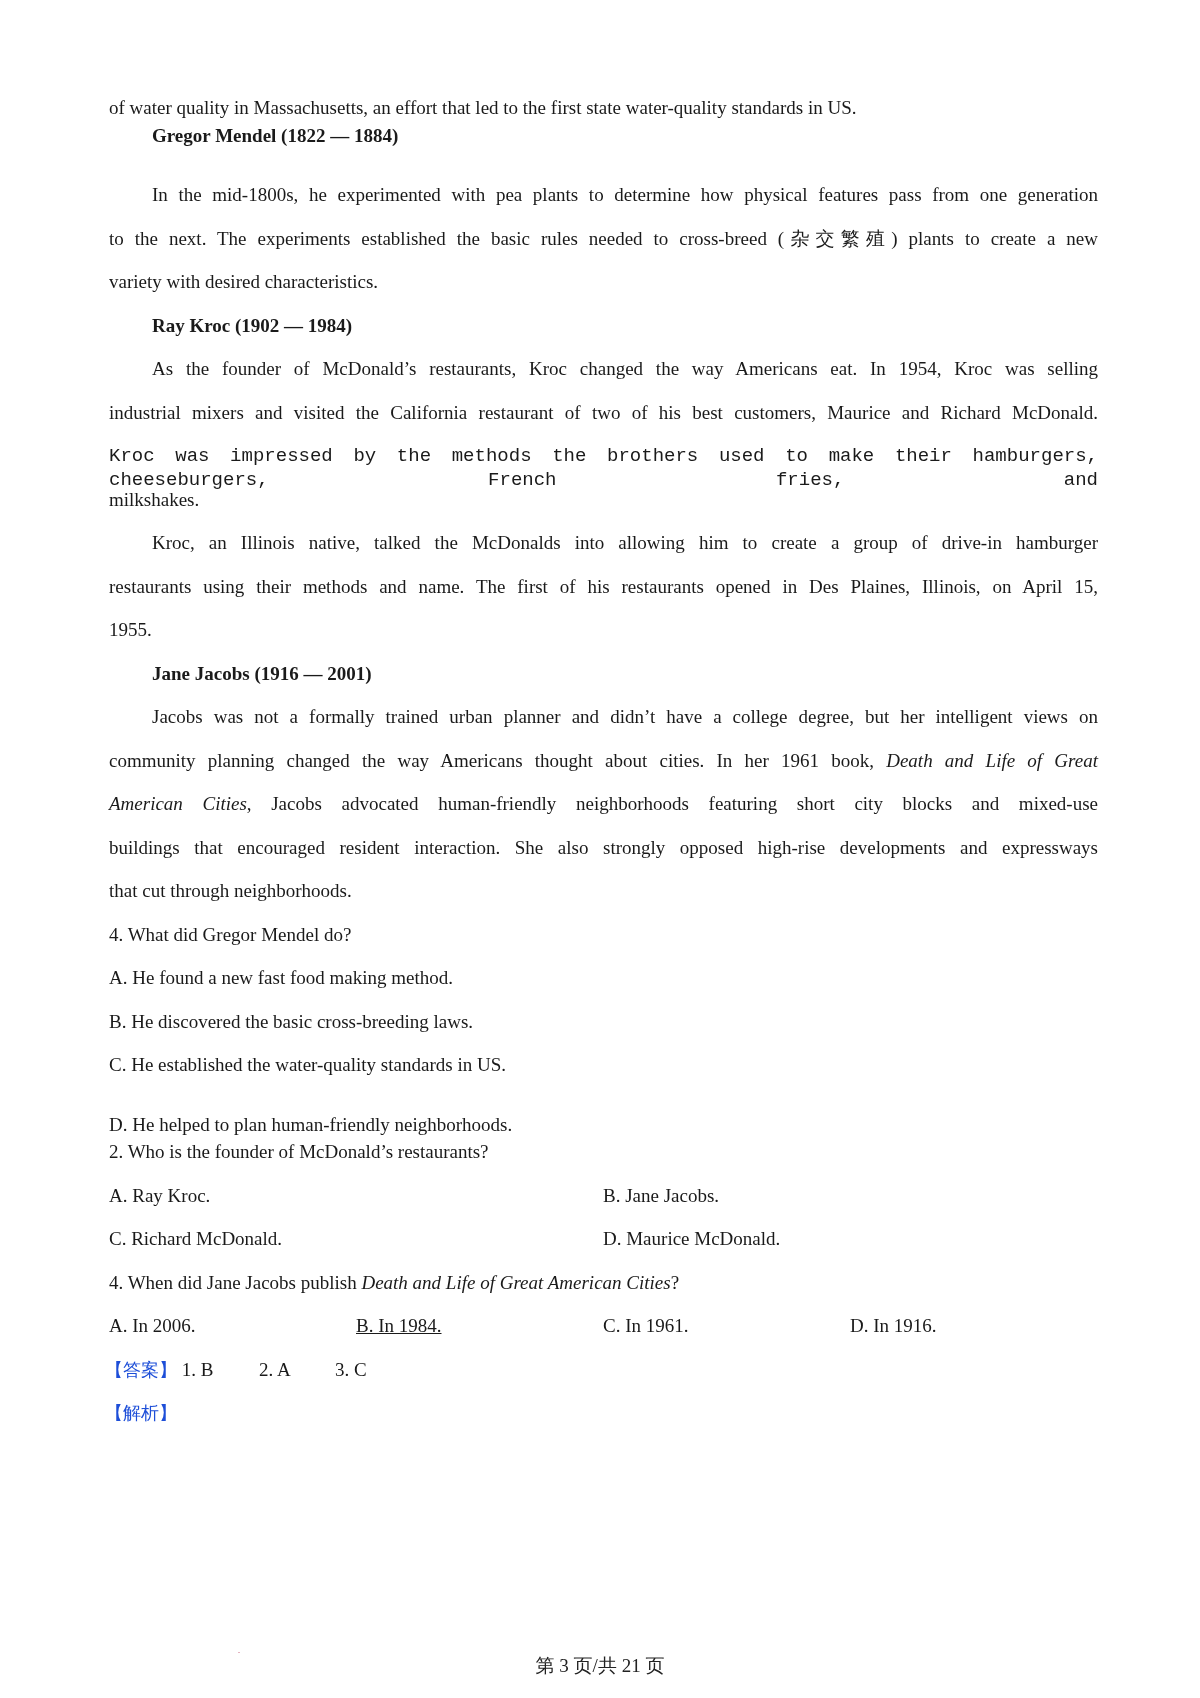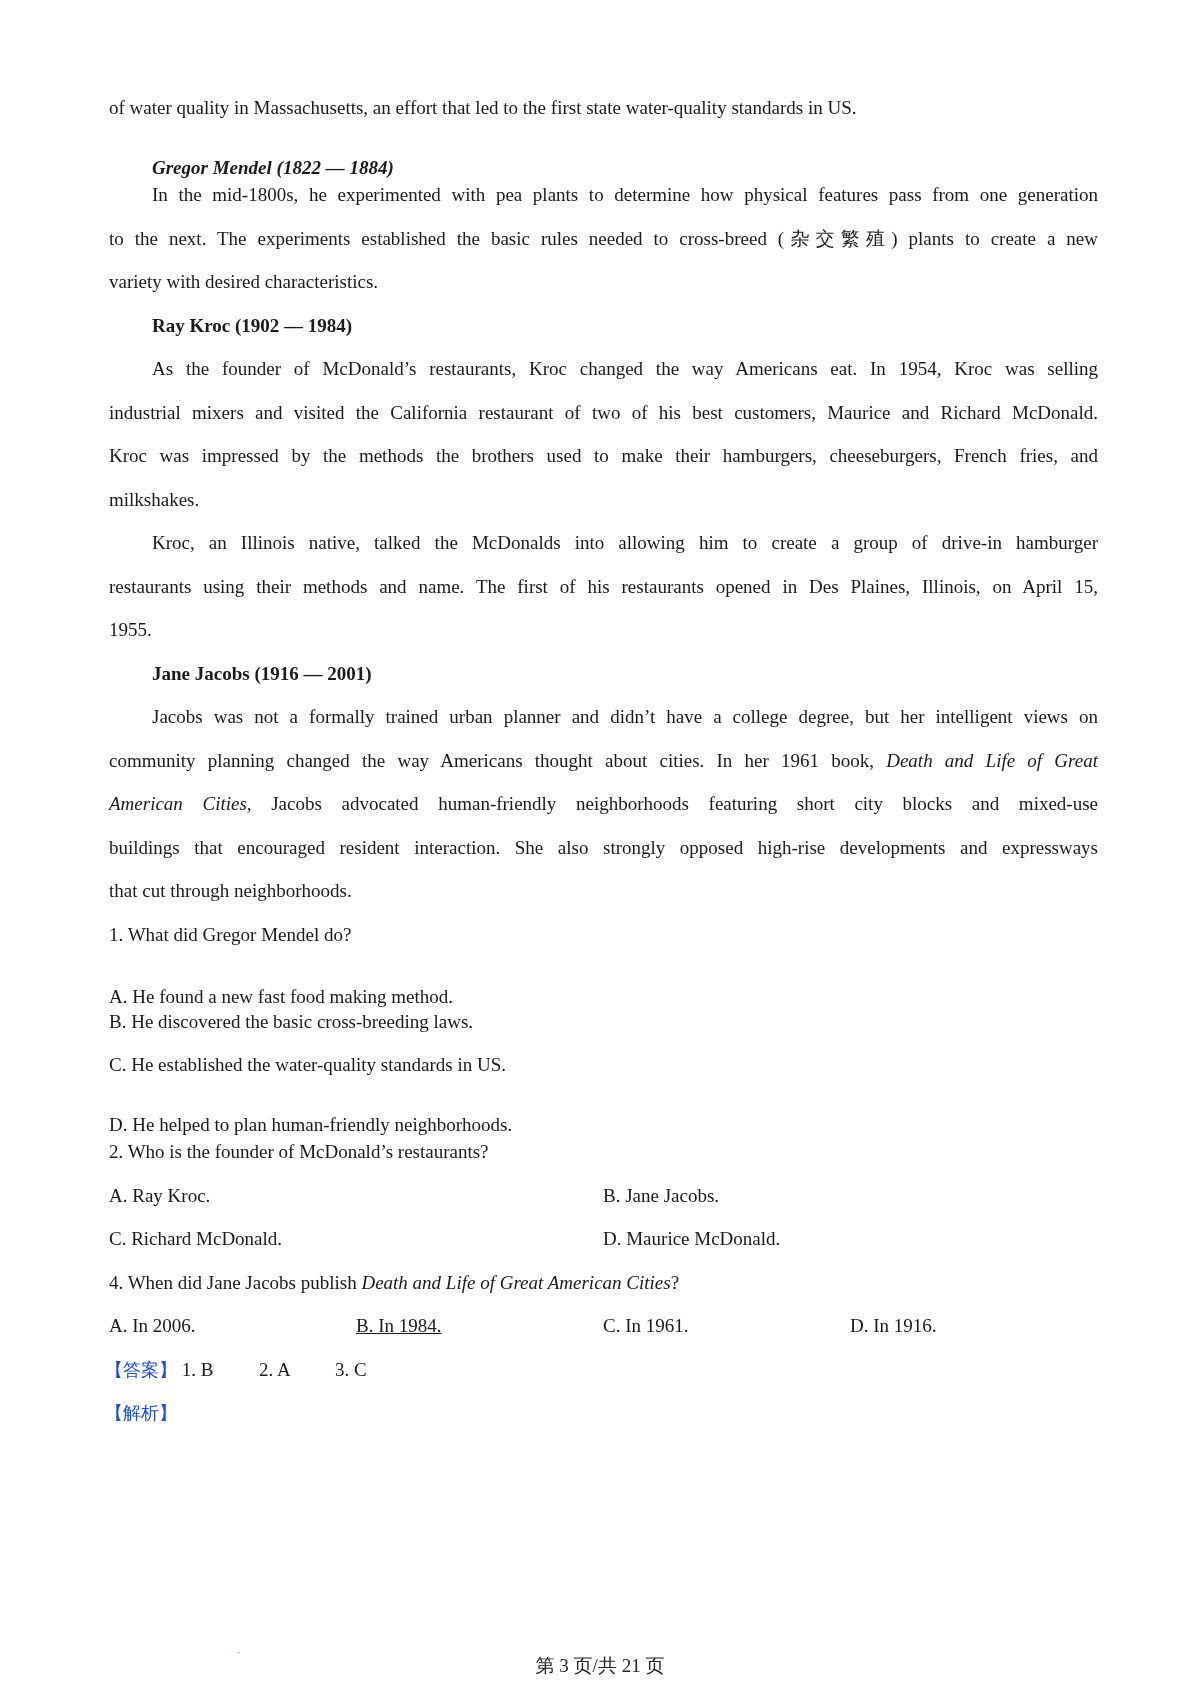"Gregor Mendel (1822 — 1884)" div.line { font-style: italic -> none; top: 156px -> 124px }
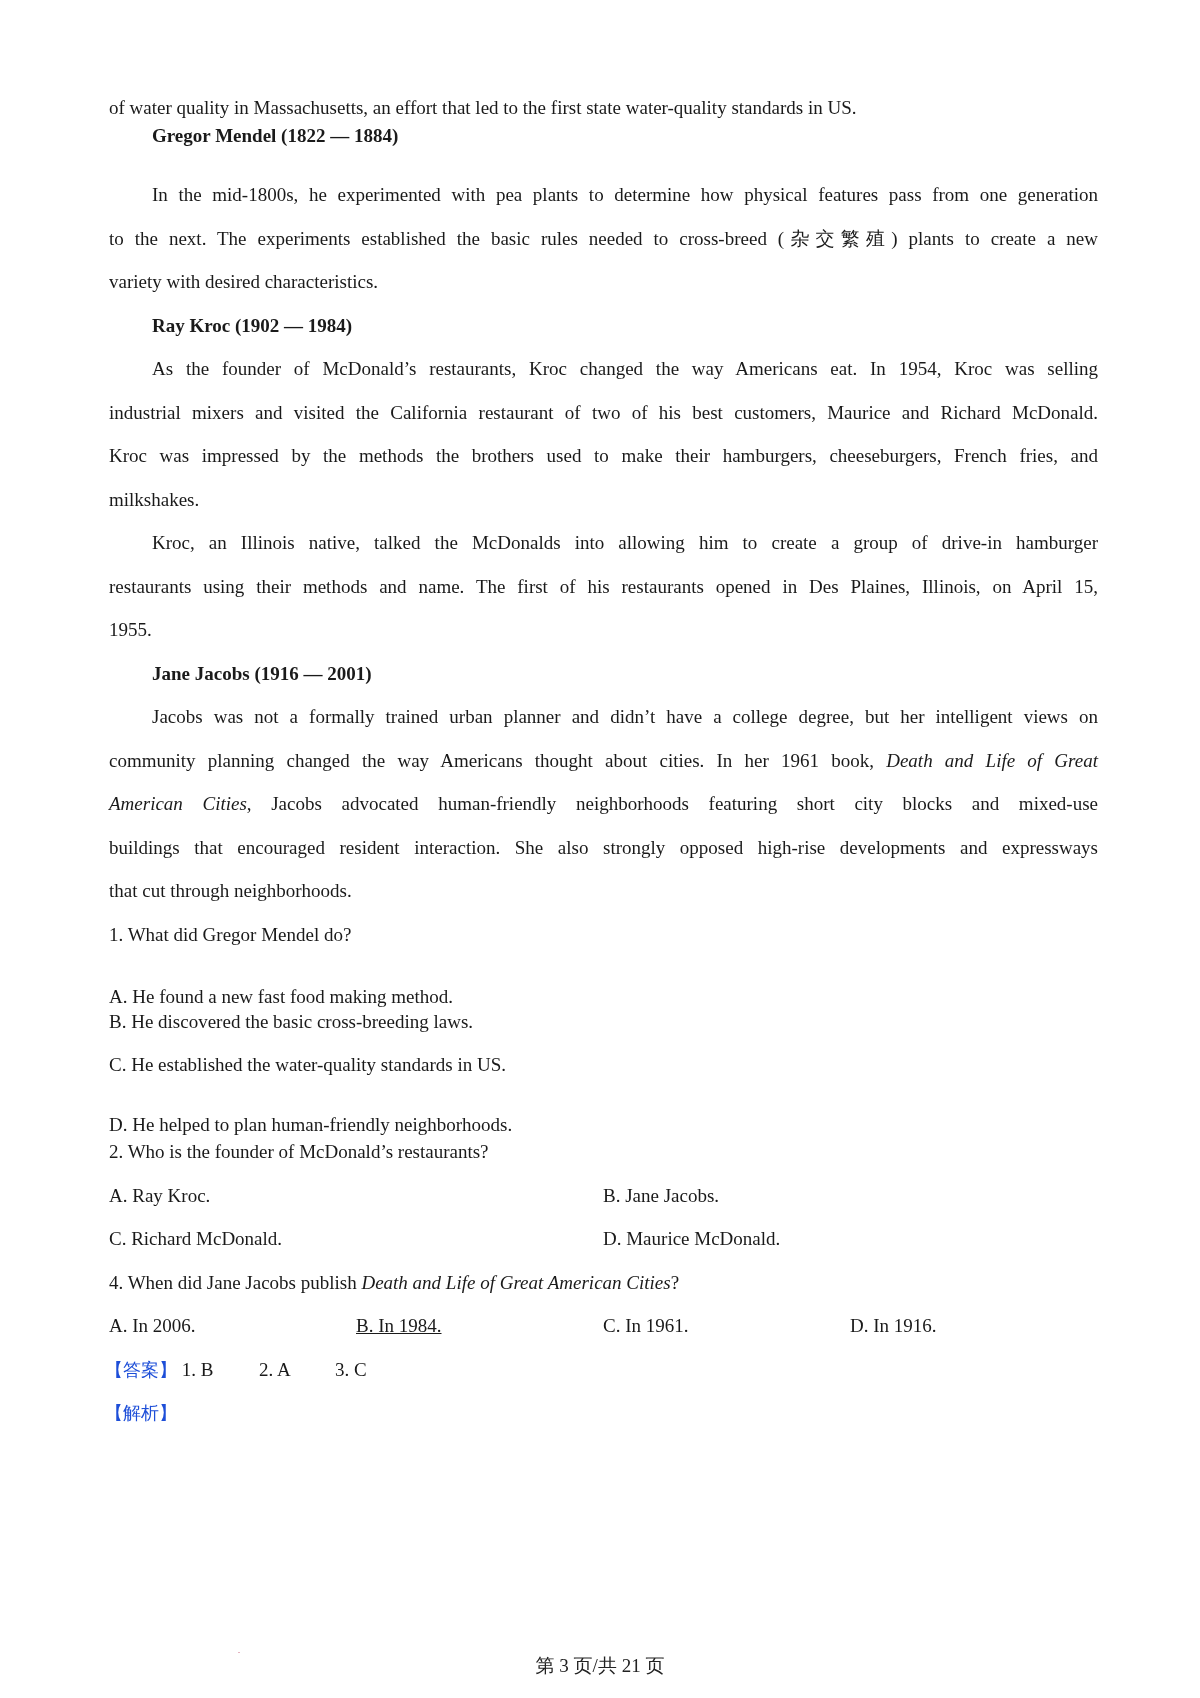"Kroc was impressed by the" div.line { font-family: none -> Liberation Mono, monospace }
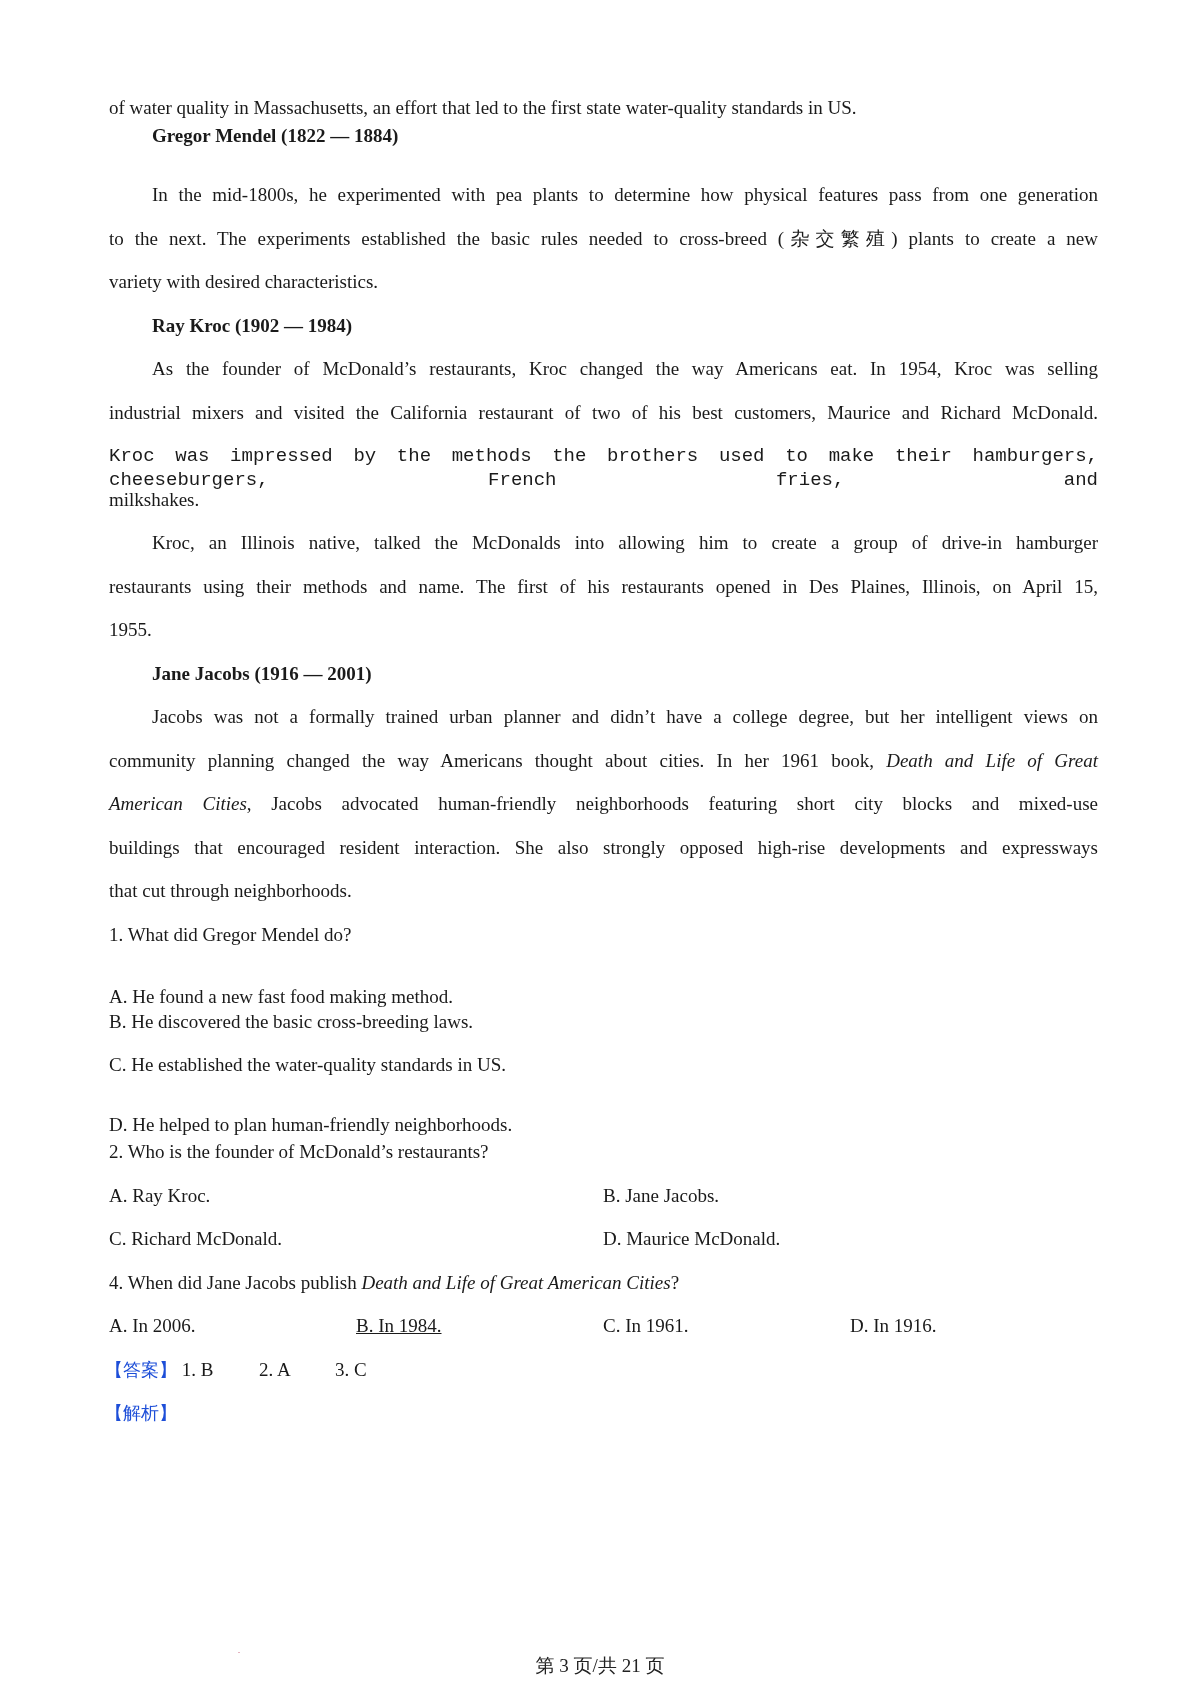"1. What did Gregor Mendel" div.line { text: 1 -> 4 }
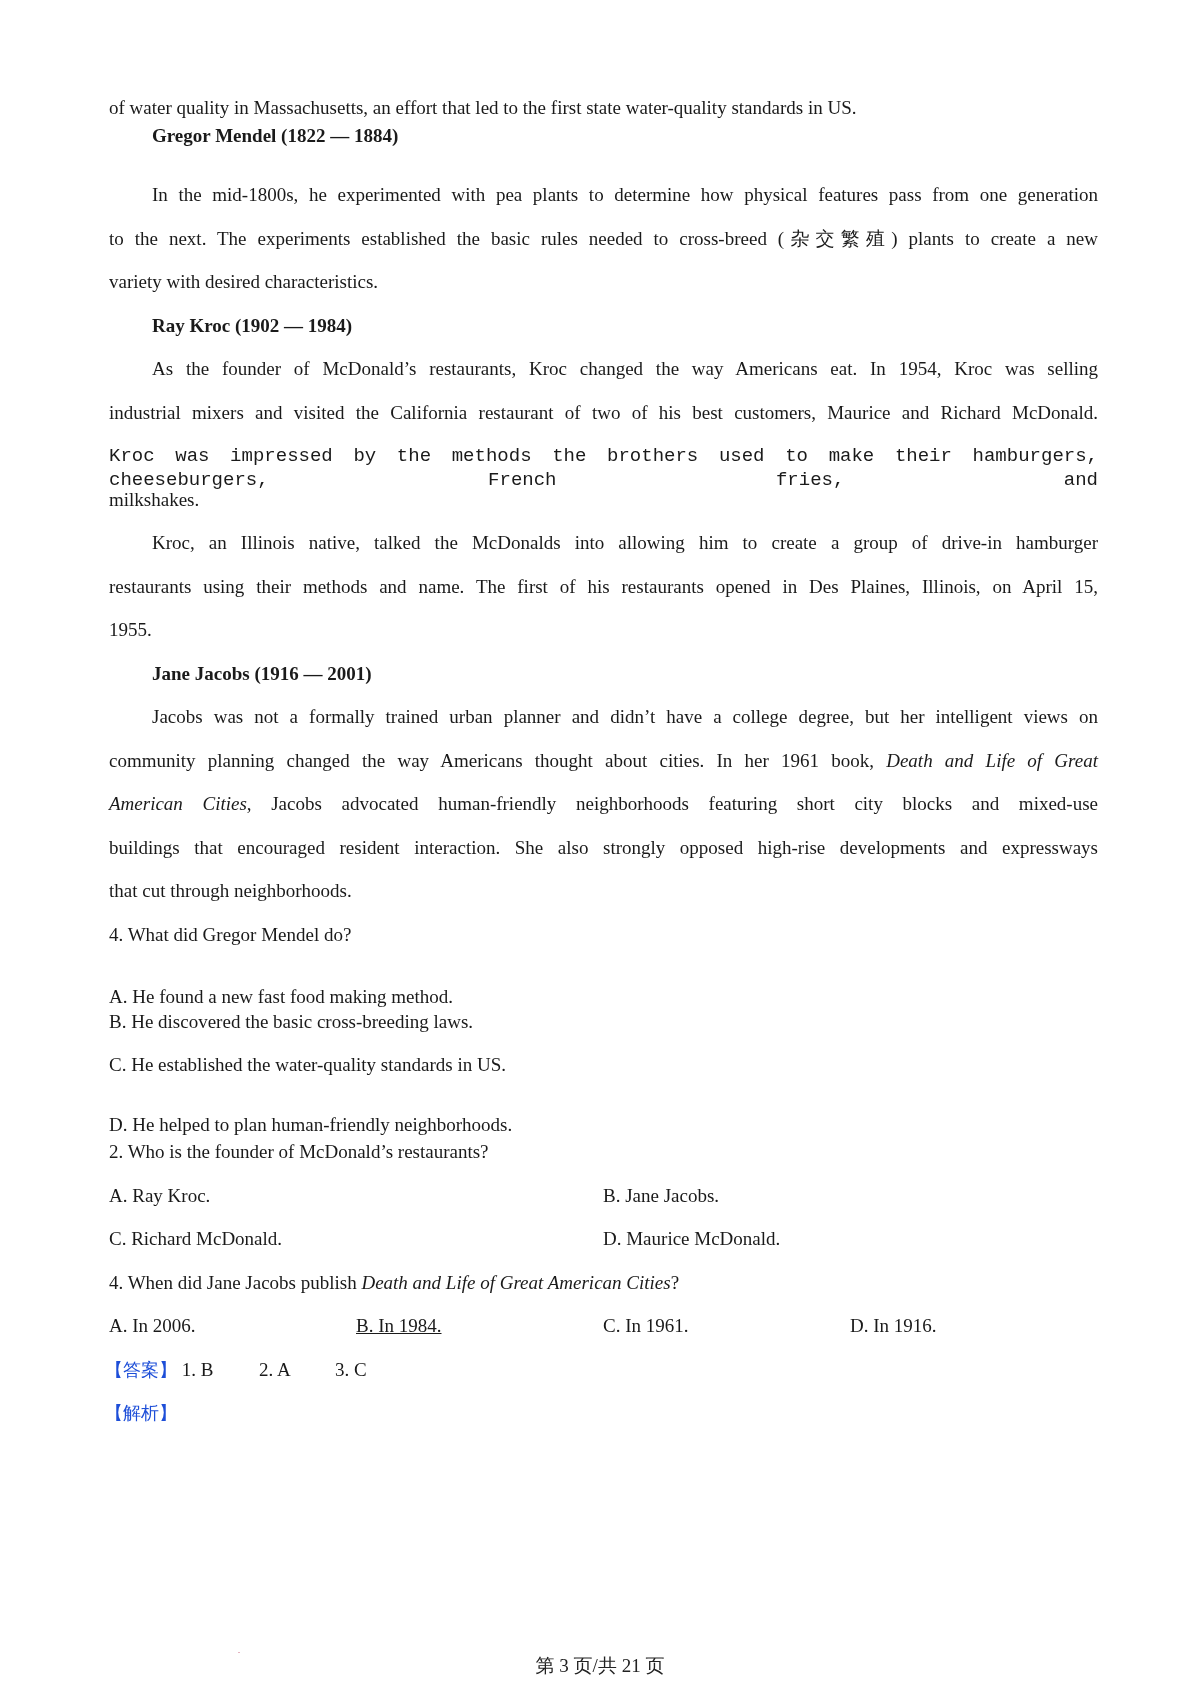"A. He found a new" div.line { margin-top: 19px -> none }
